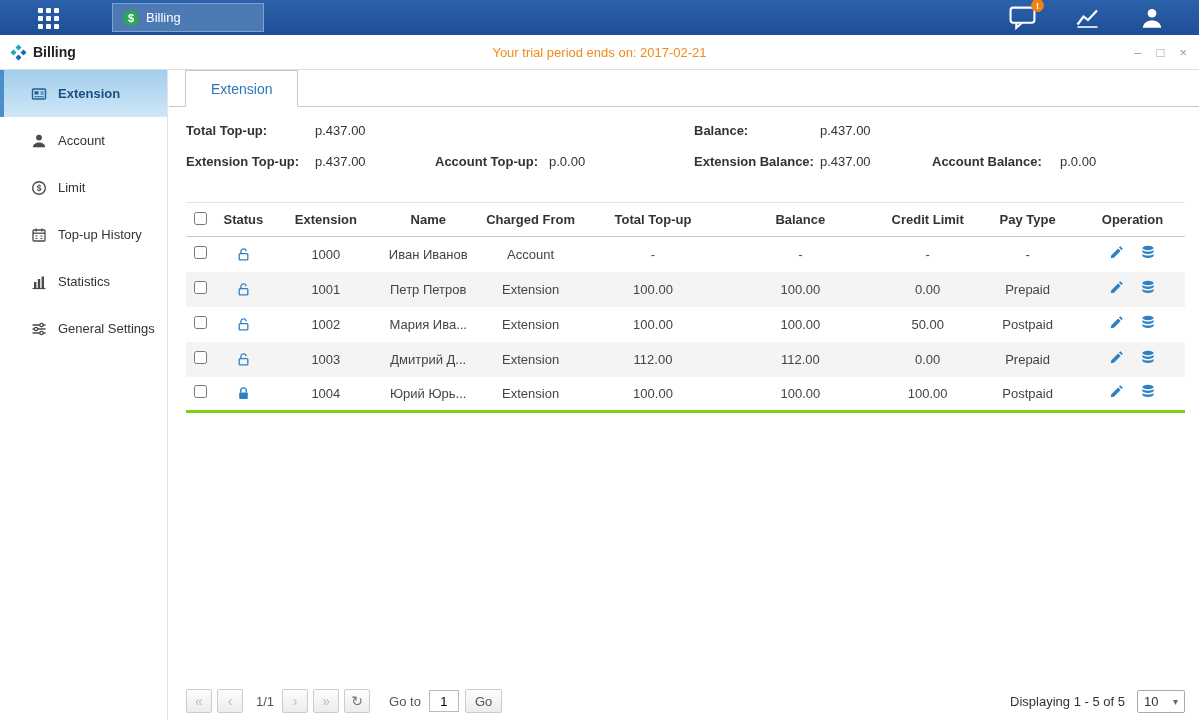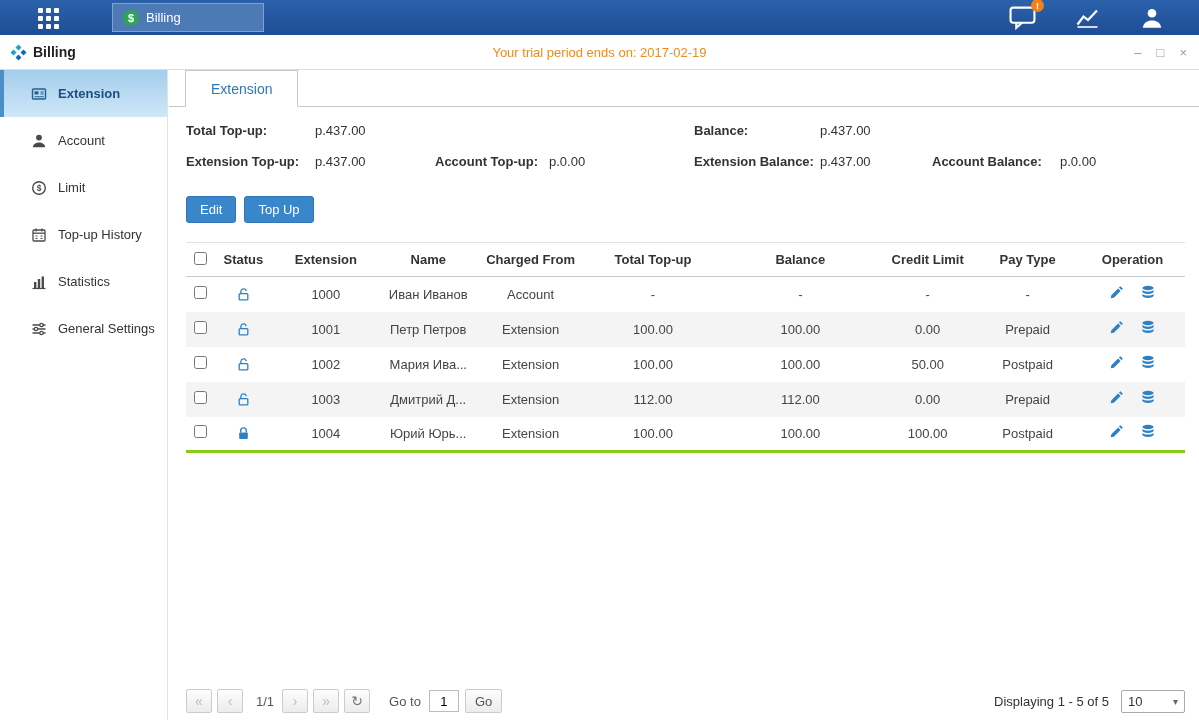"Your trial period ends on:" div.trial-notice { text: 2017-02-19 -> 2017-02-21 }
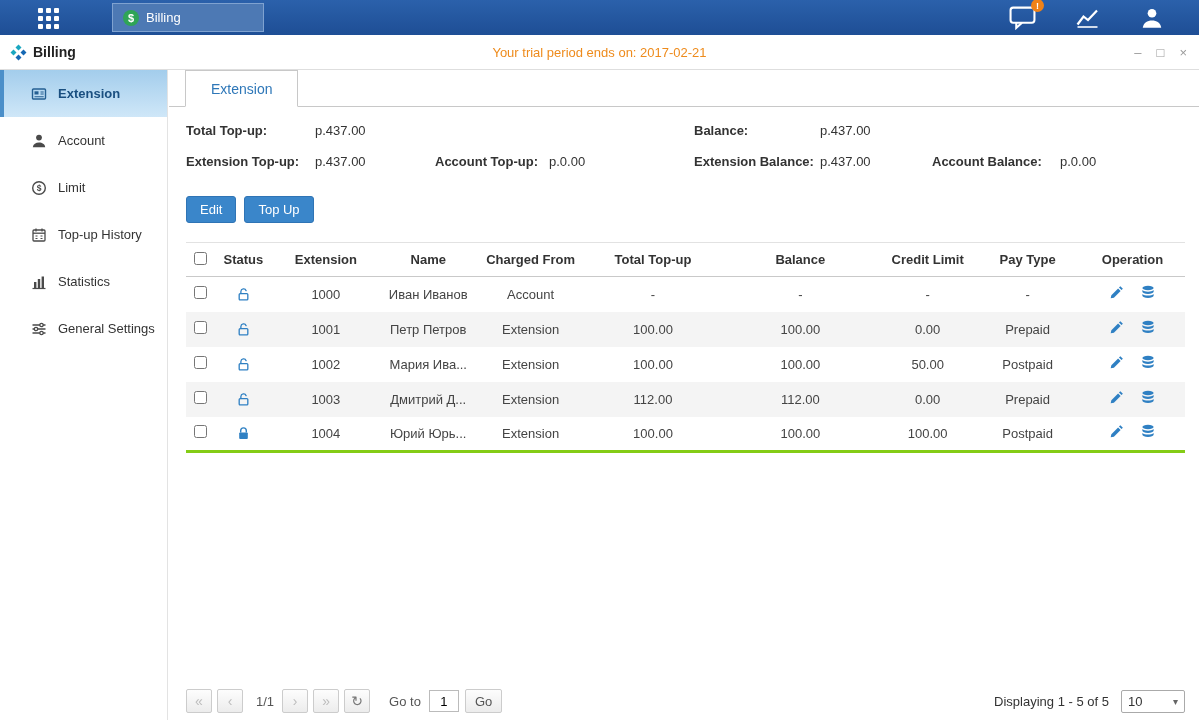"Edit" div.action-buttons { html: <div> <button>Edit</button> <button>Top Up</button> </div> -> none }
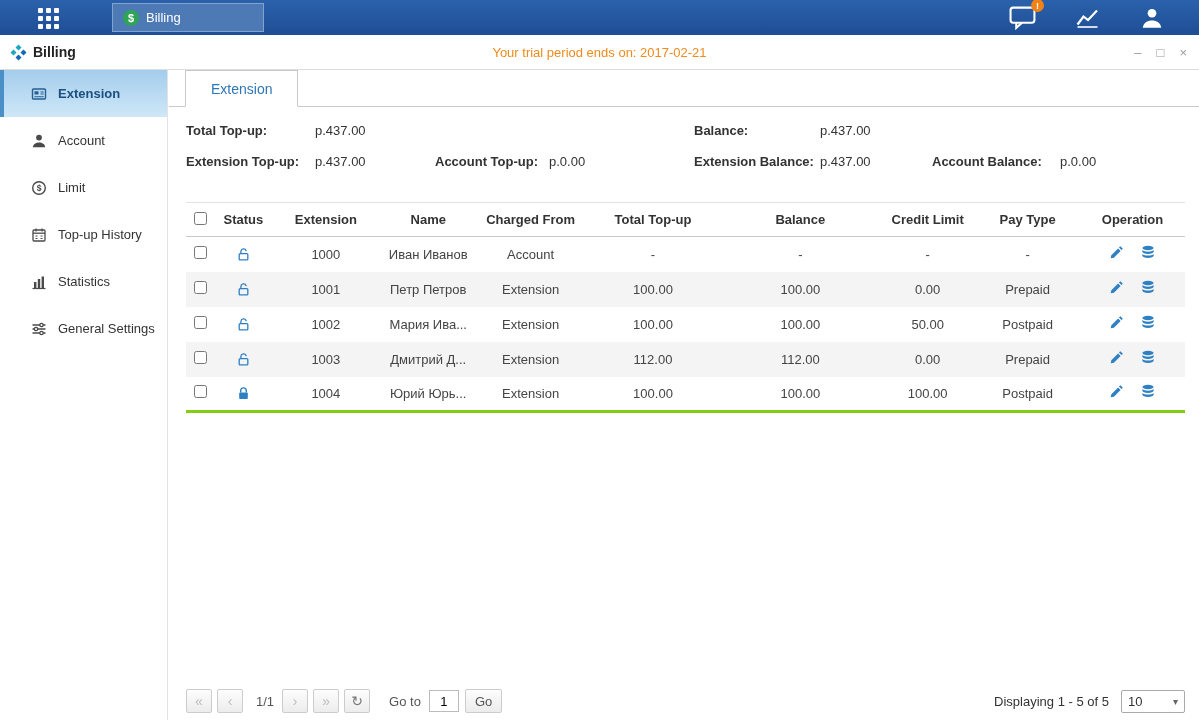"10" .page-size-select { width: 64px -> 48px }
